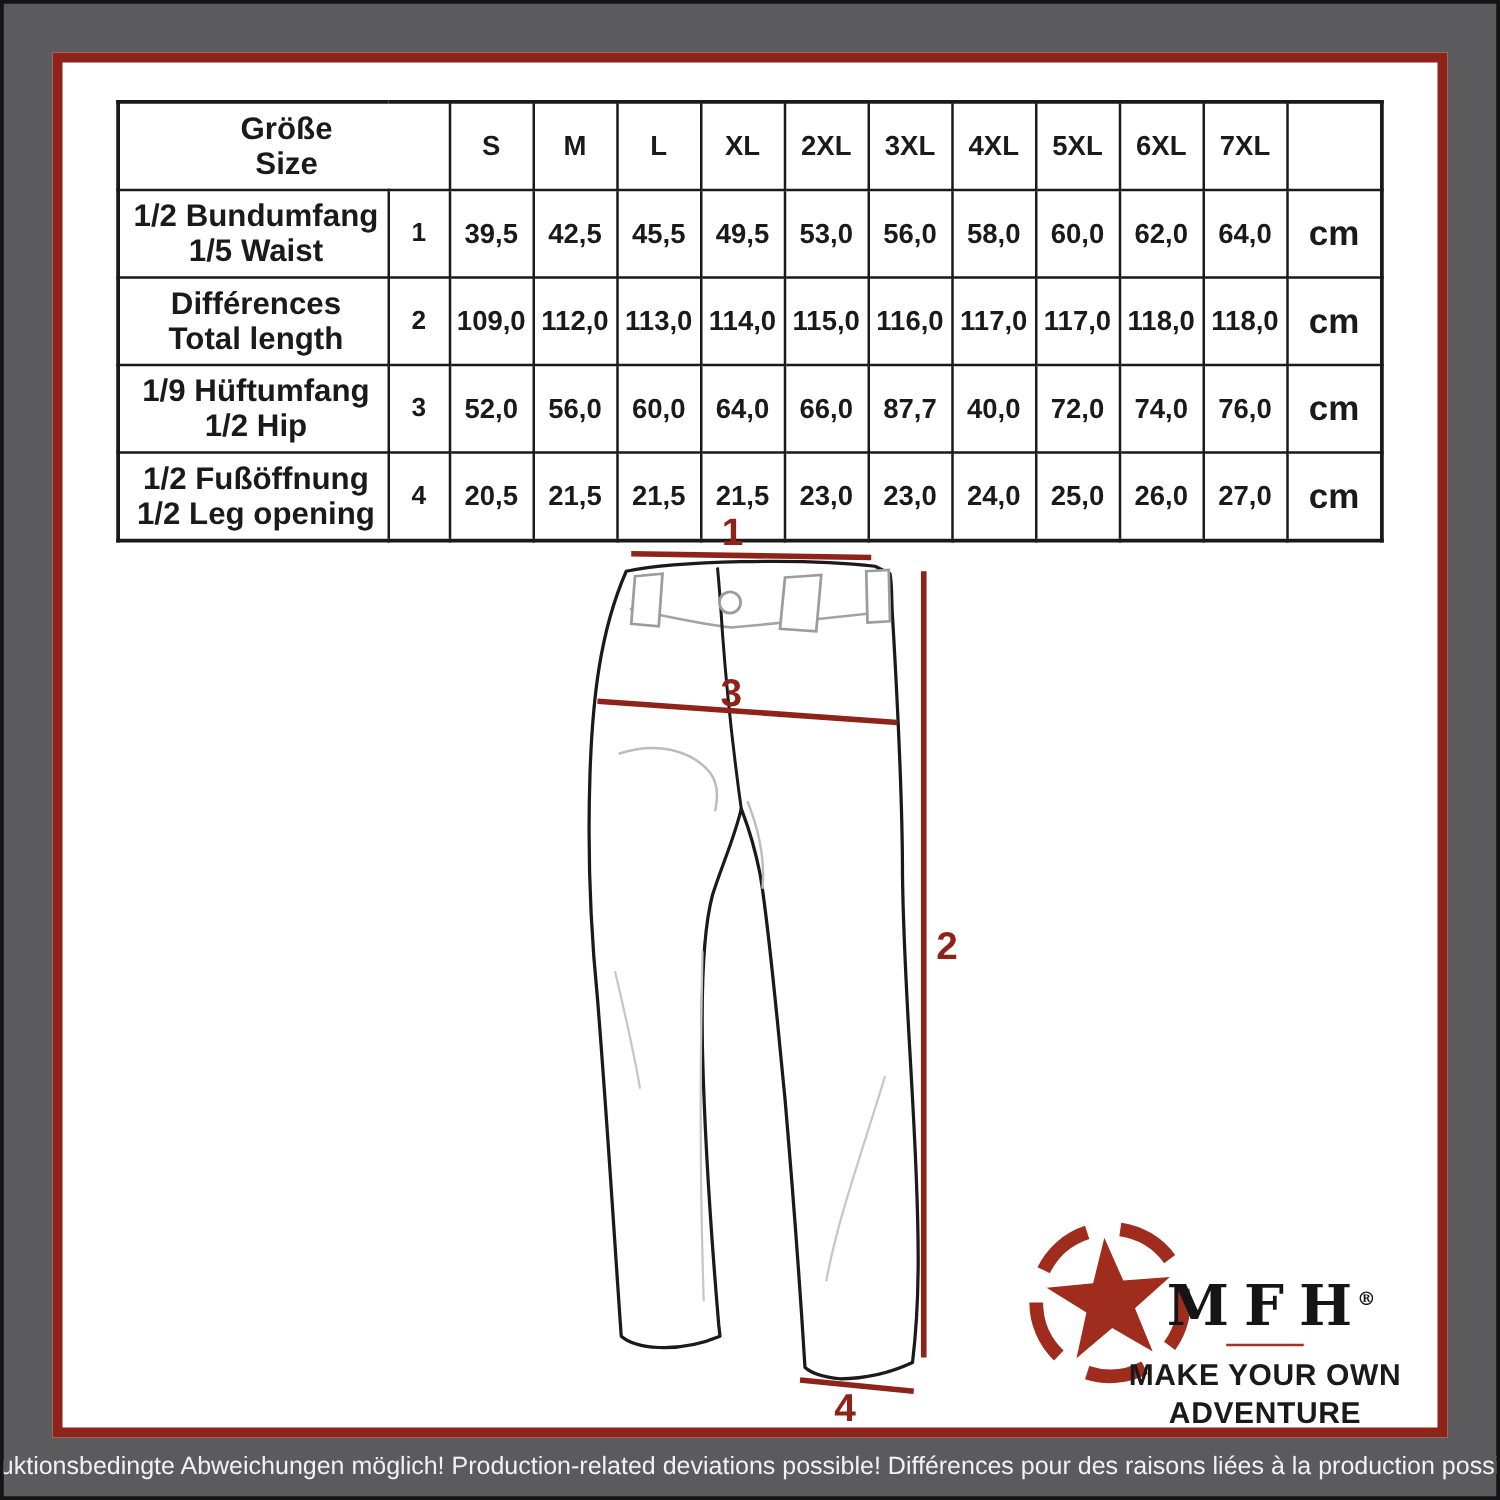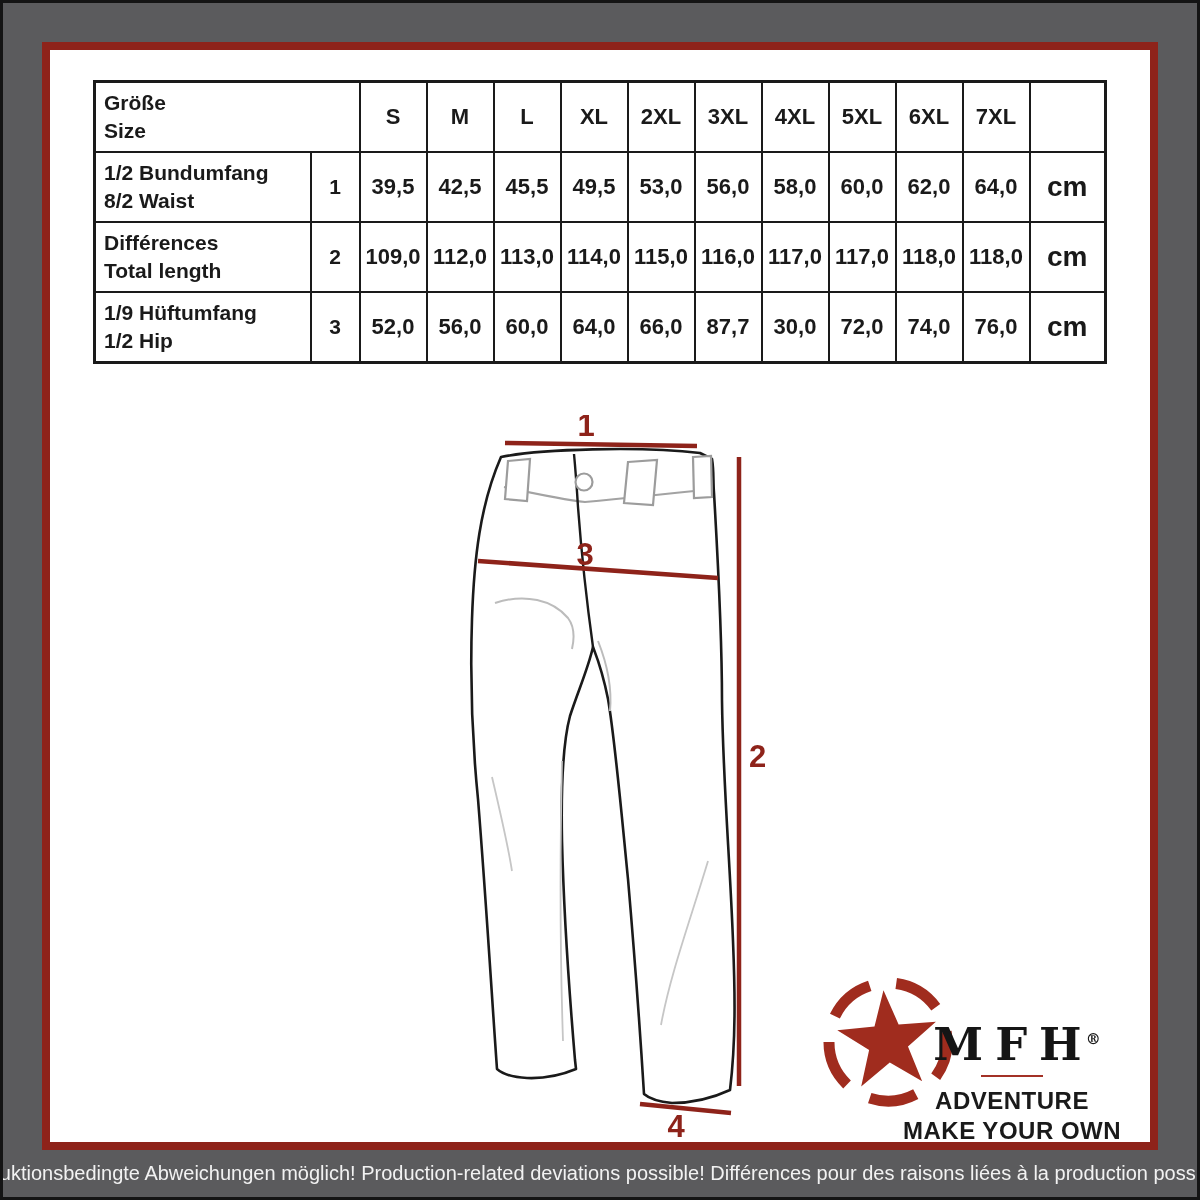"Größe" table.size-table .lbl { font-size: 21px -> 25px; text-align: left -> center }
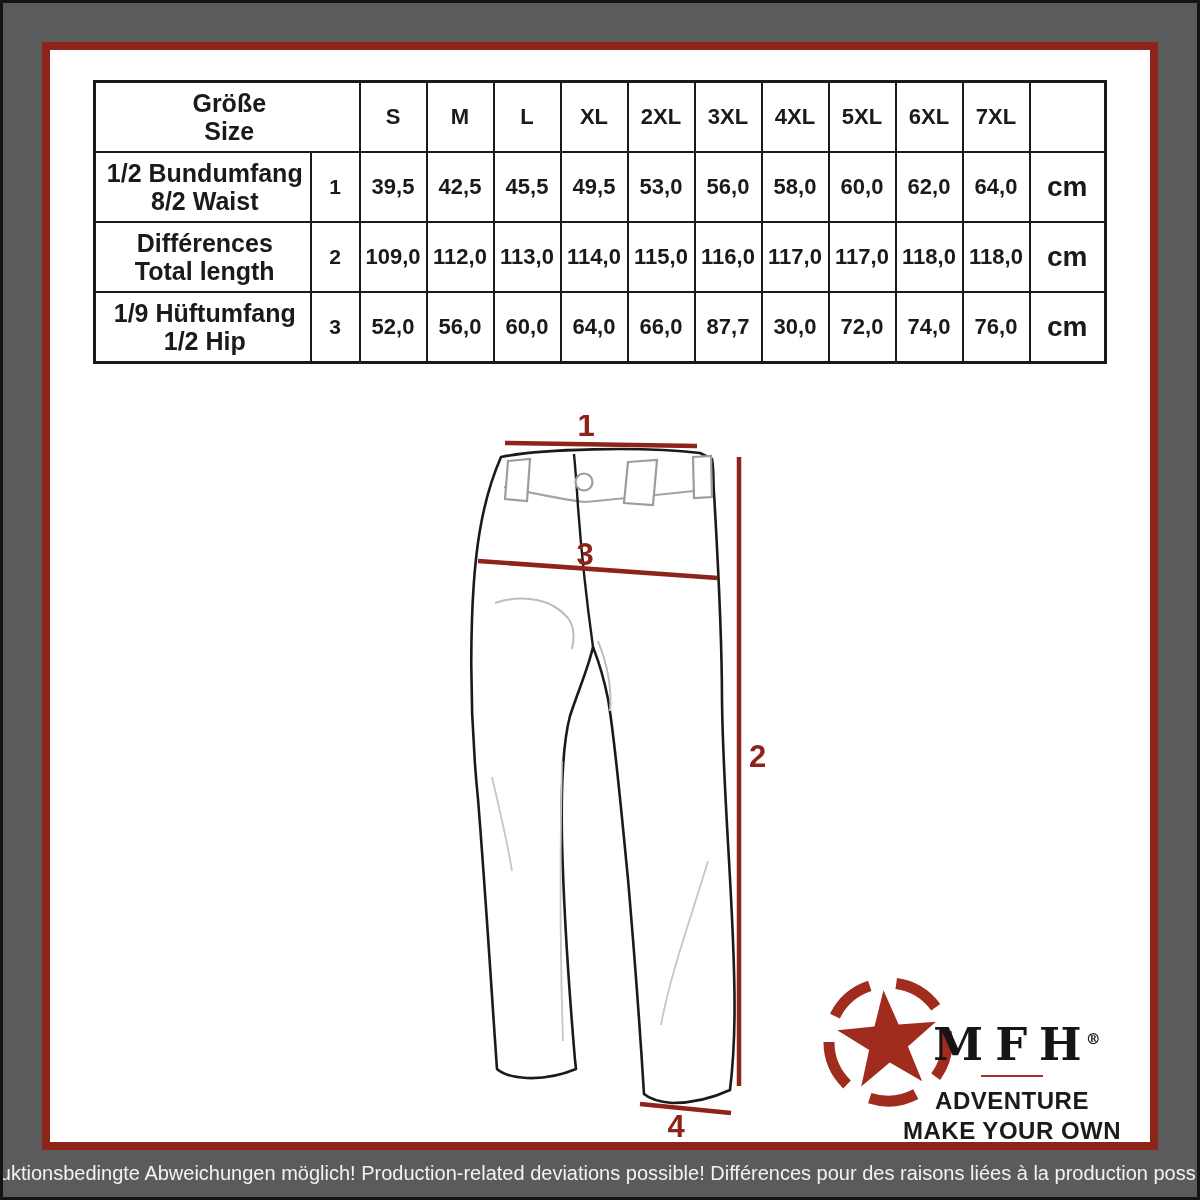"8/2 Waist" div { text: 8/2 -> 1/5 }
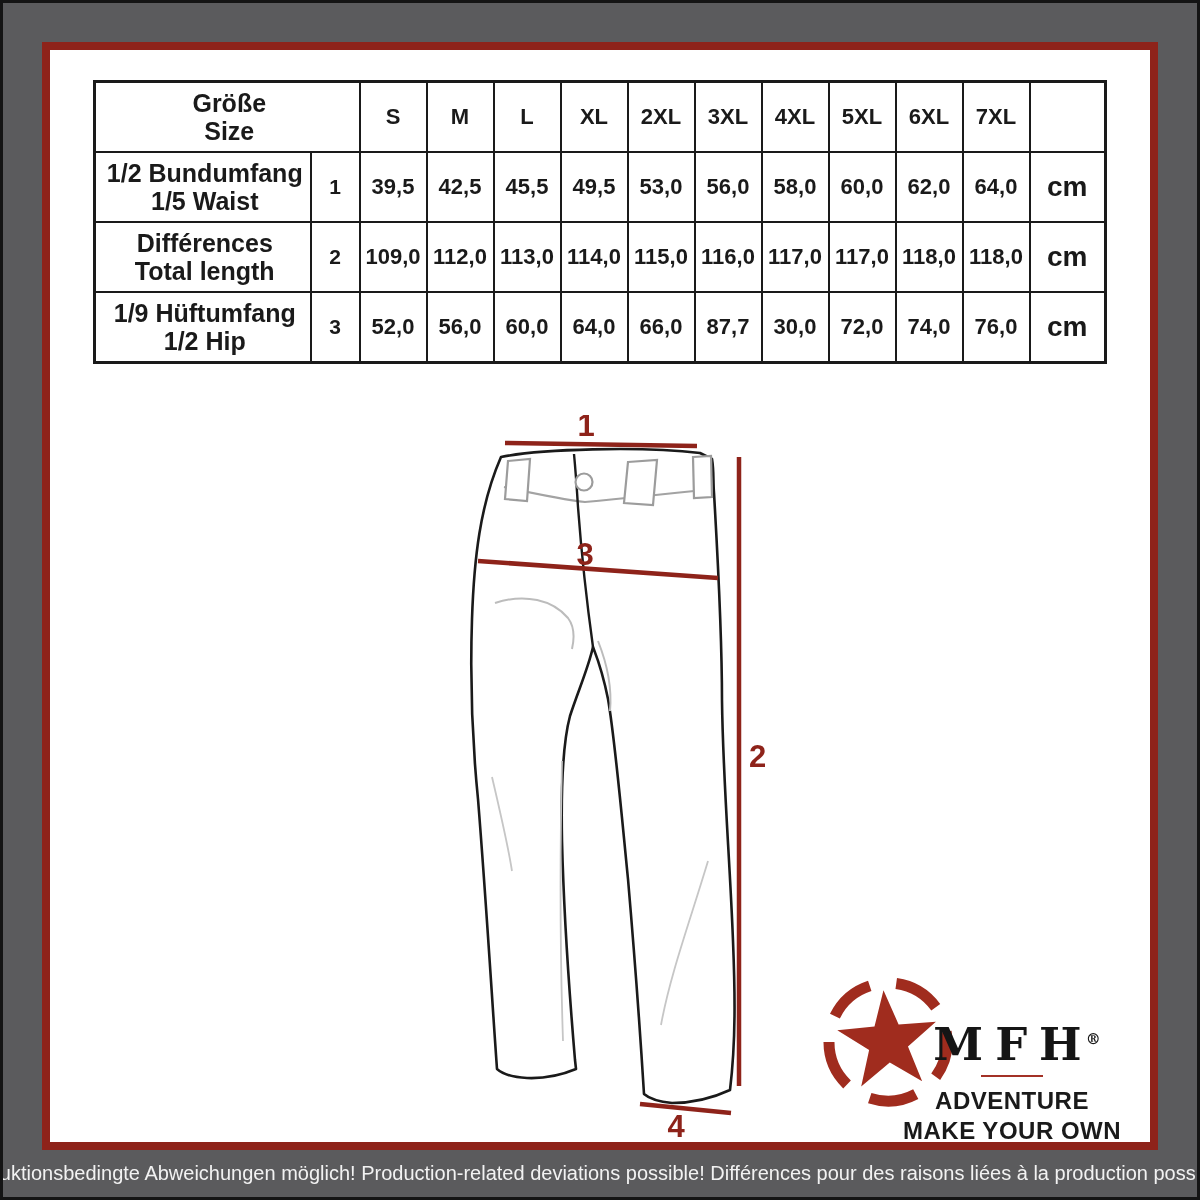"30,0" td { text: 30,0 -> 40,0 }
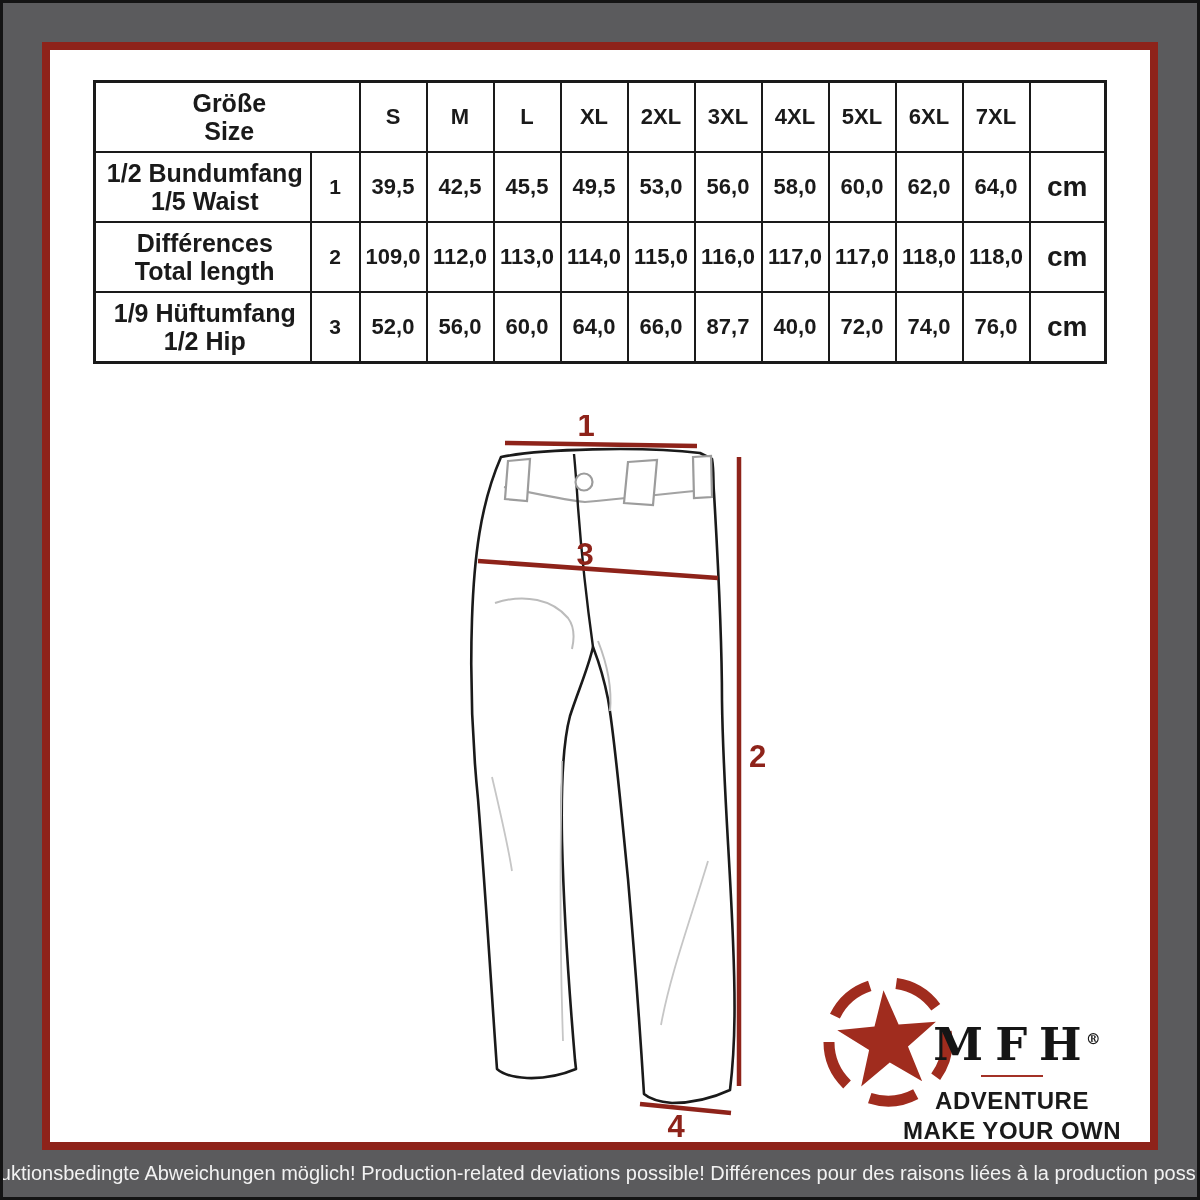"1/2 Fußöffnung" tr { html: none -> <tr> <td> <div>1/2 Fußöffnung</div> <div>1/2 Leg opening</div> </td> <td>4</td> <td>20,5</td> <td>21,5</td> <td>21,5</td> <td>21,5</td> <td>23,0</td> <td>23,0</td> <td>24,0</td> <td>25,0</td> <td>26,0</td> <td>27,0</td> <td>cm</td> </tr> }
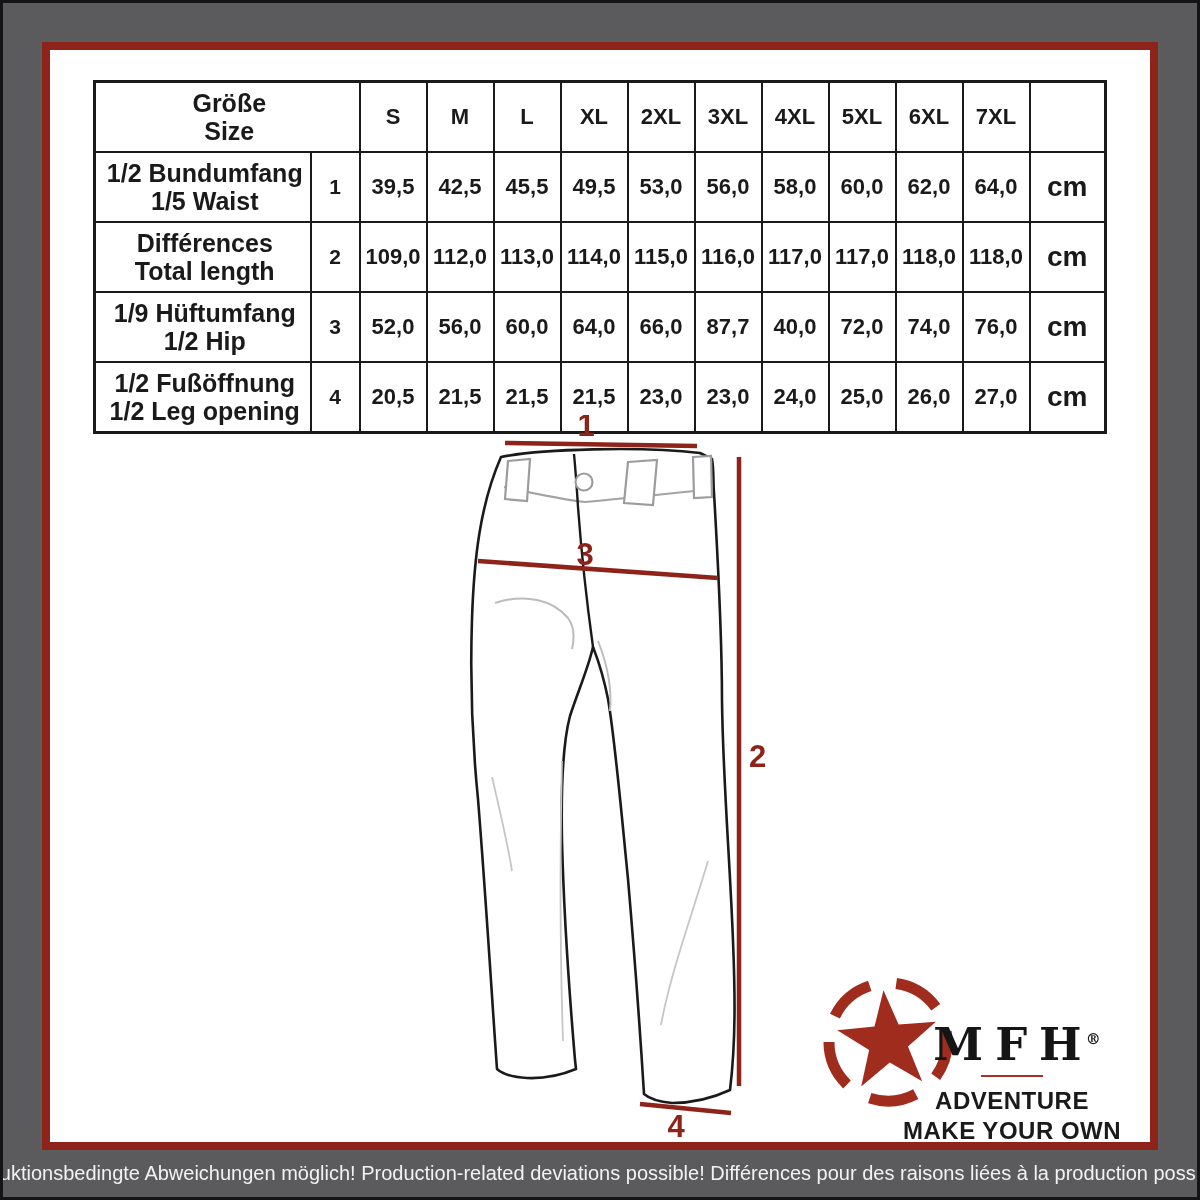"ADVENTURE" div { order: before "MAKE YOUR OWN" -> after "MAKE YOUR OWN" }
